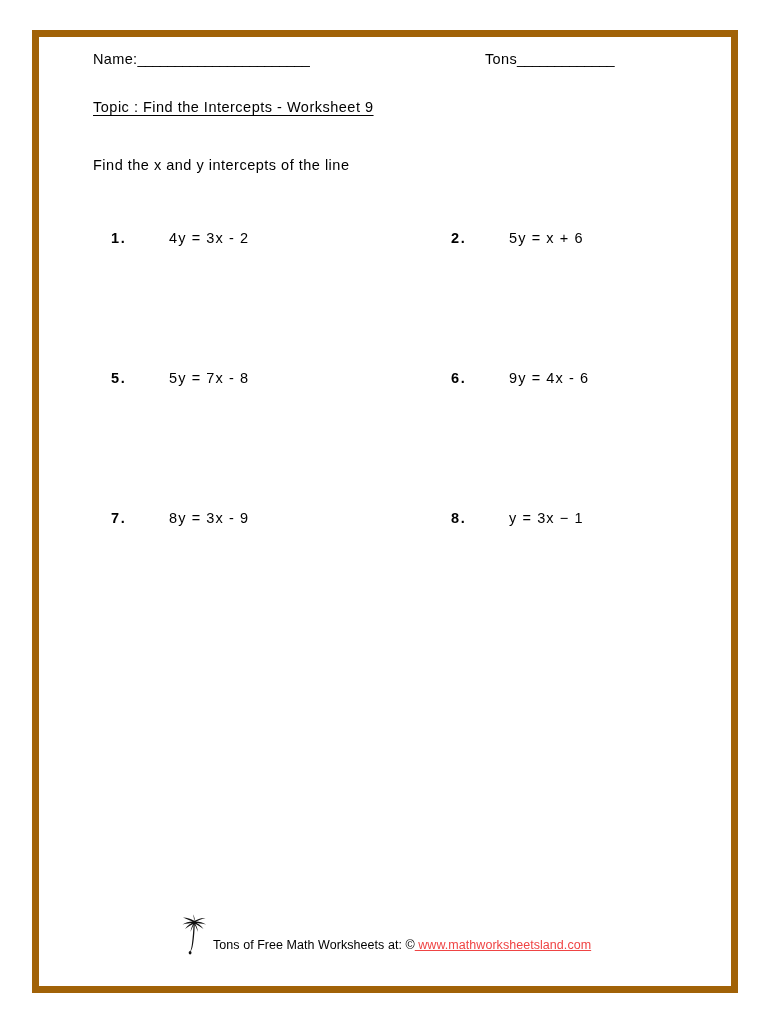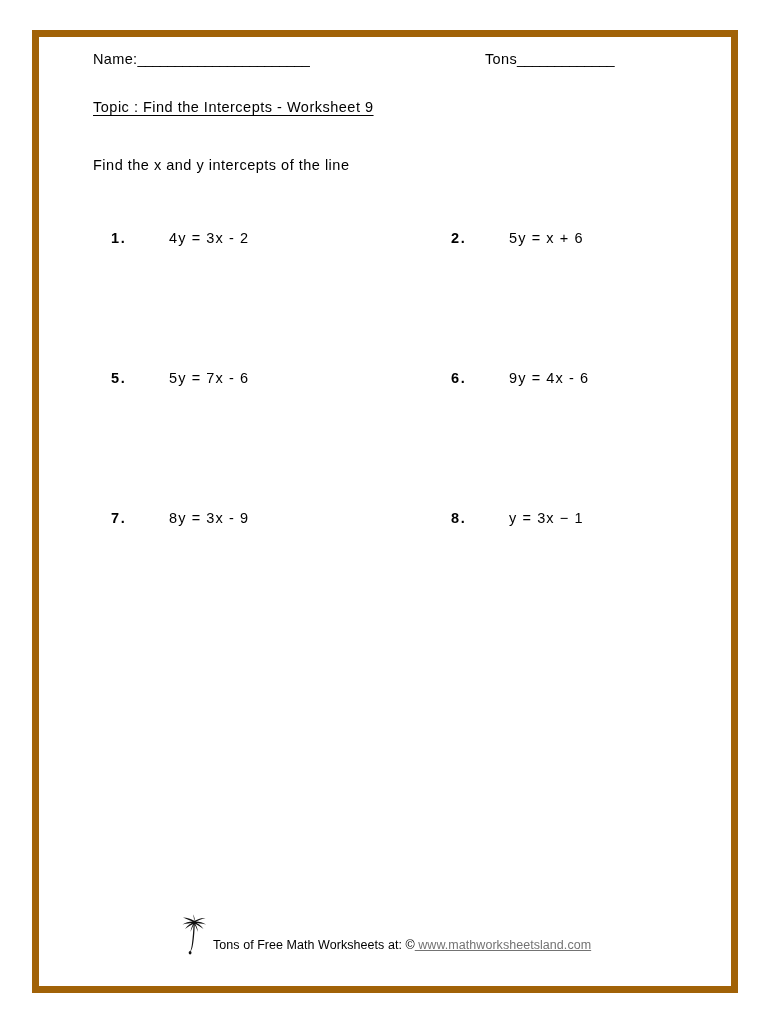"5y = 7x - 6" span.problem-equation { text: 6 -> 8 }
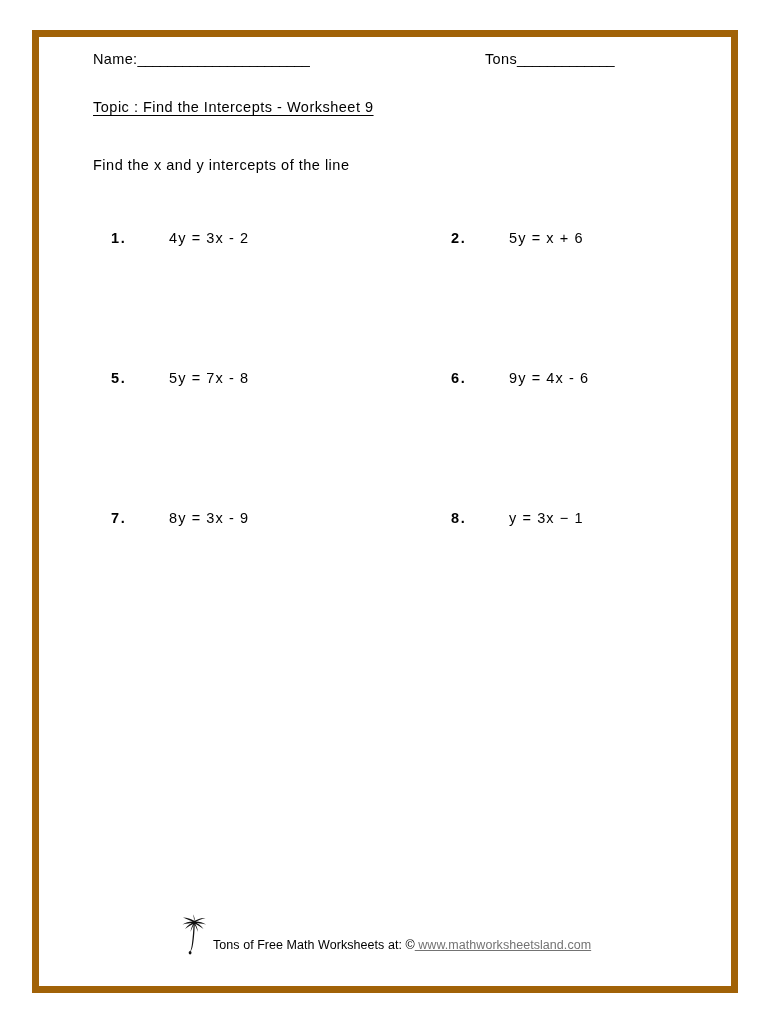"www.mathworksheetsland.com" .footer-link { color: #737373 -> #ef4444 }
